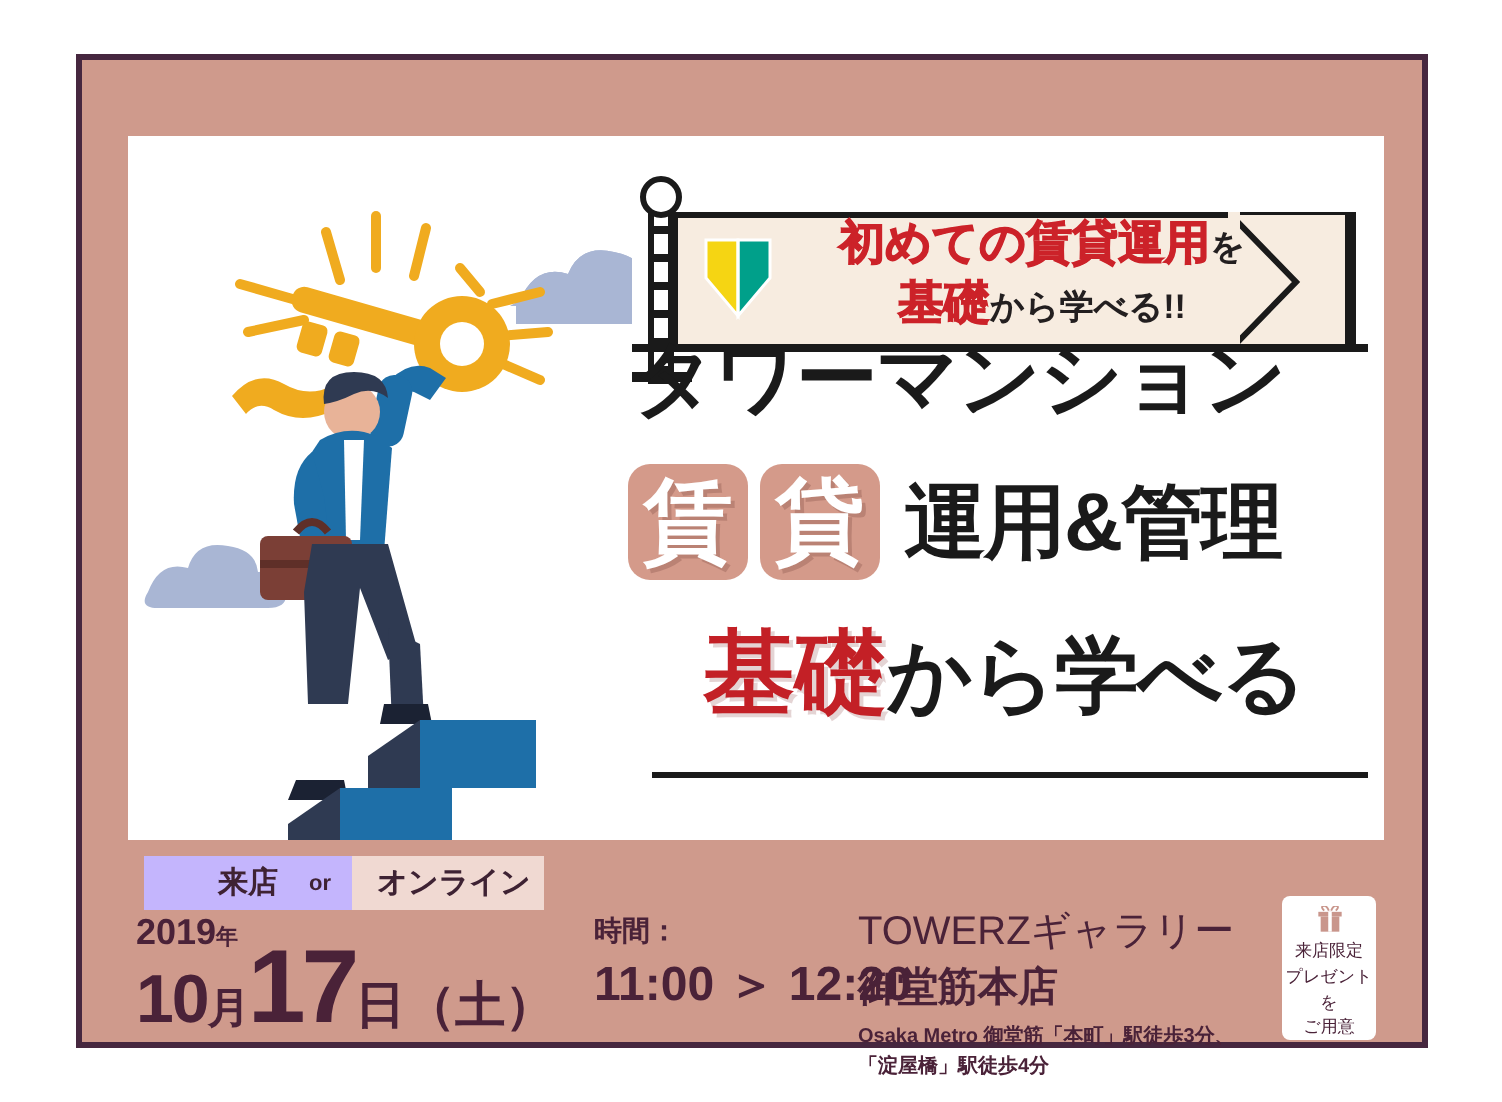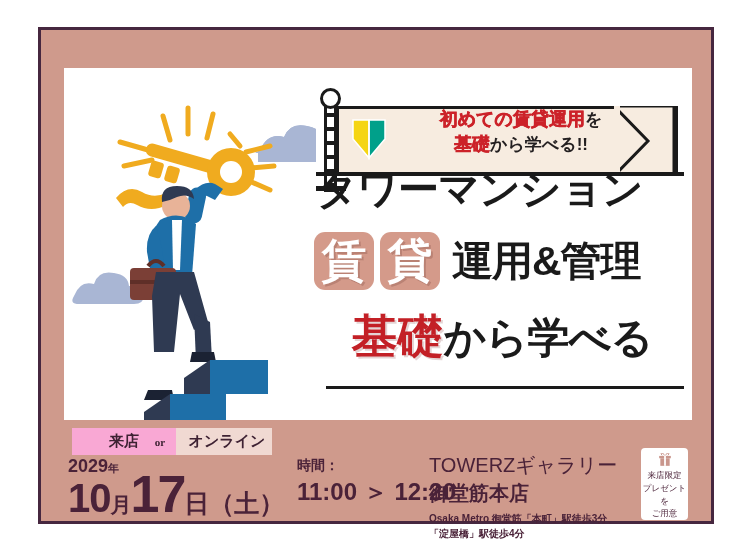"初めての賃貸運用" .bt-red { font-size: 18px -> 23px }
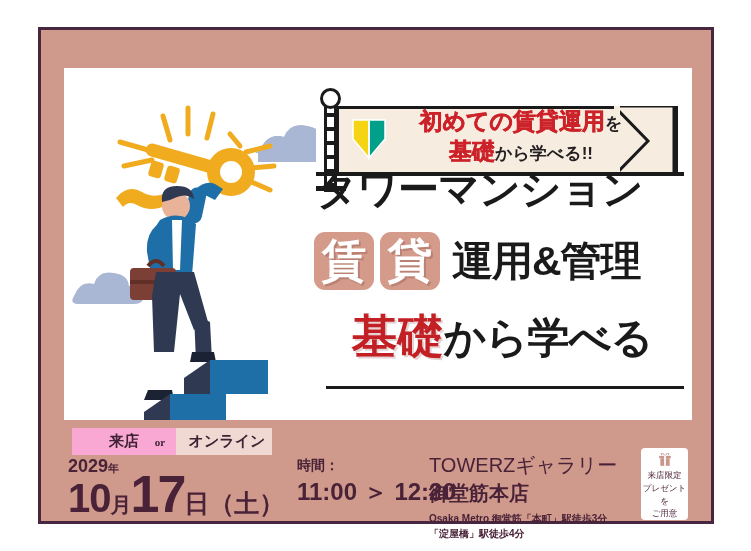"来店" #mode-a { background: #f9a8d4 -> #c4b5fd }
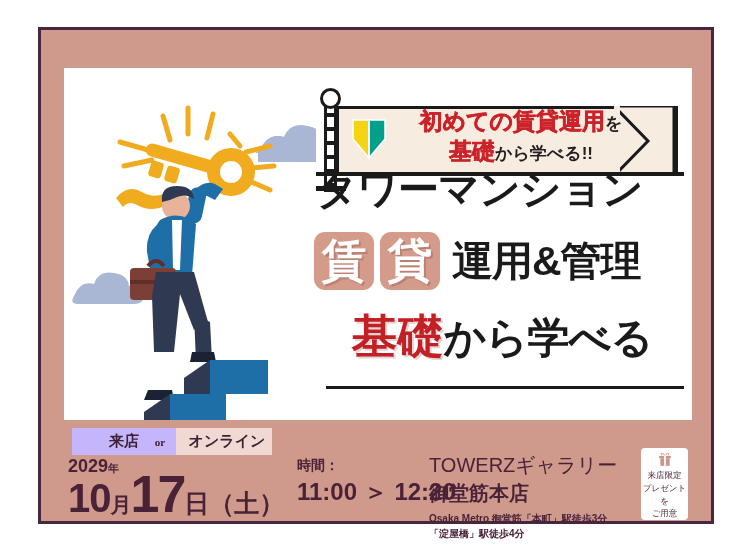"or" #mode-or { font-family: Liberation Serif, serif -> none }
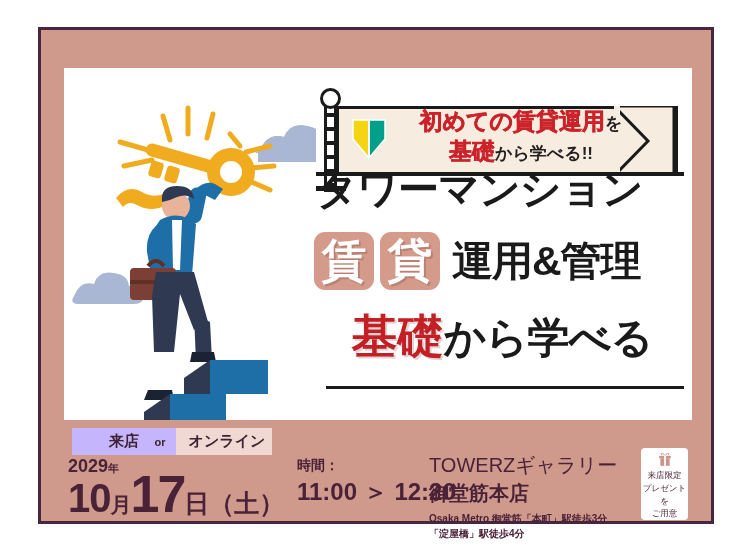"2029" span { text: 2029 -> 2019 }
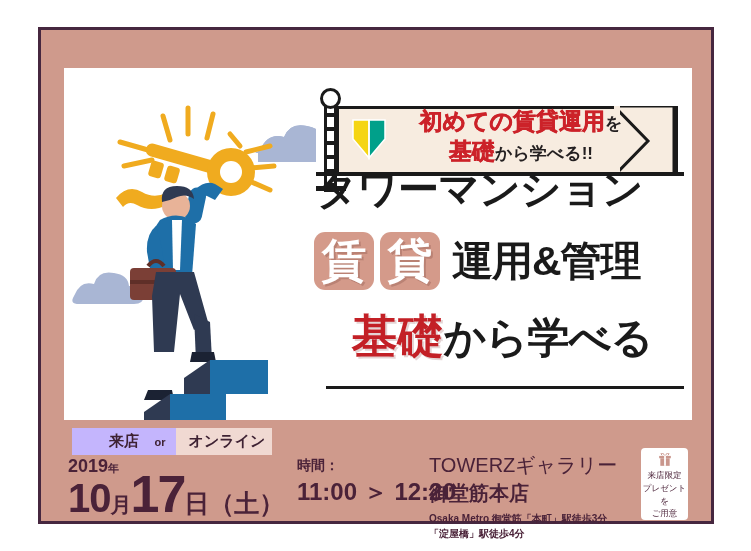"10" #month { font-size: 40px -> 34px }
